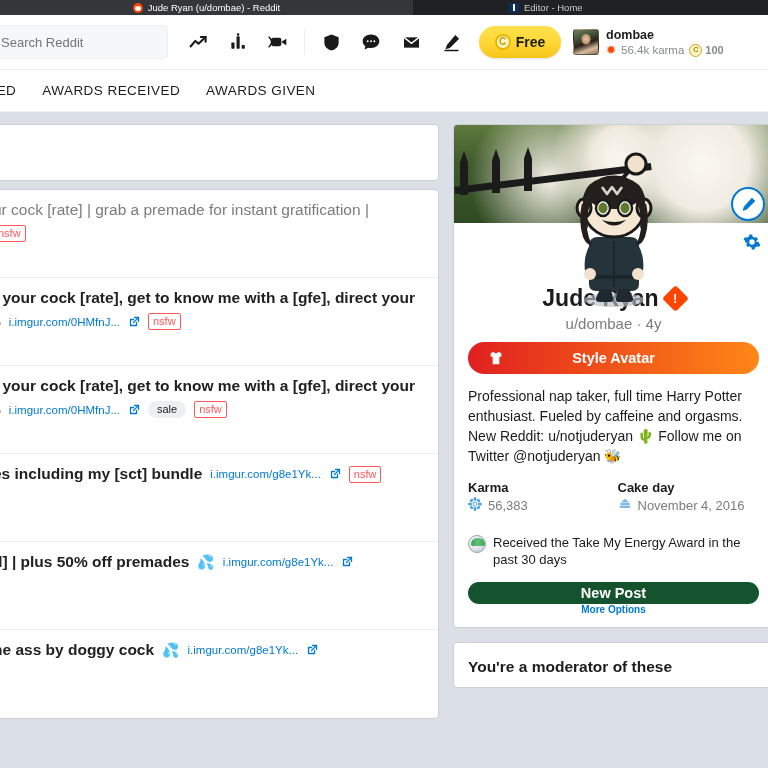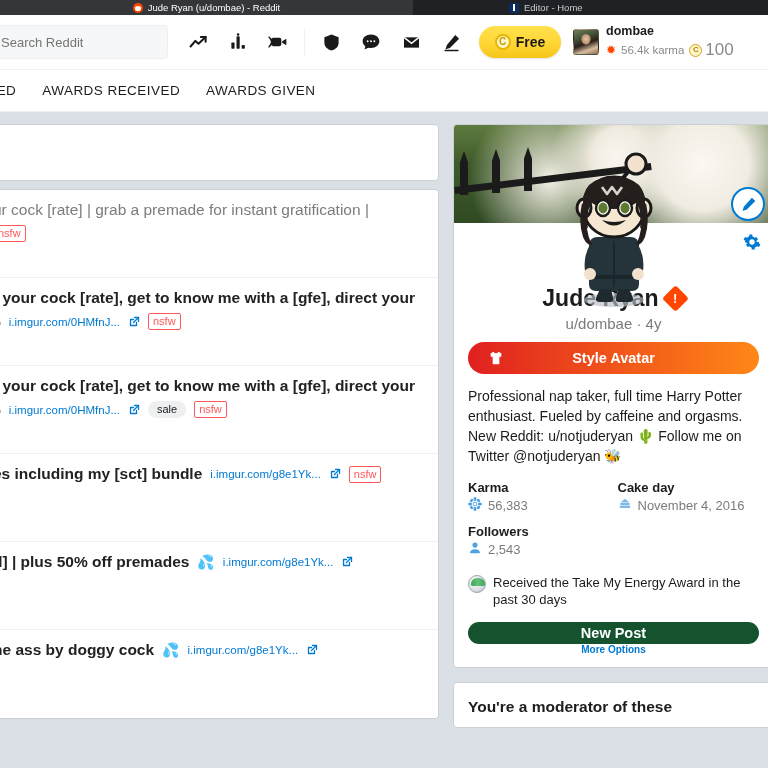"100" .coin-sm-txt { font-size: 17px -> 11px; font-weight: none -> bold }
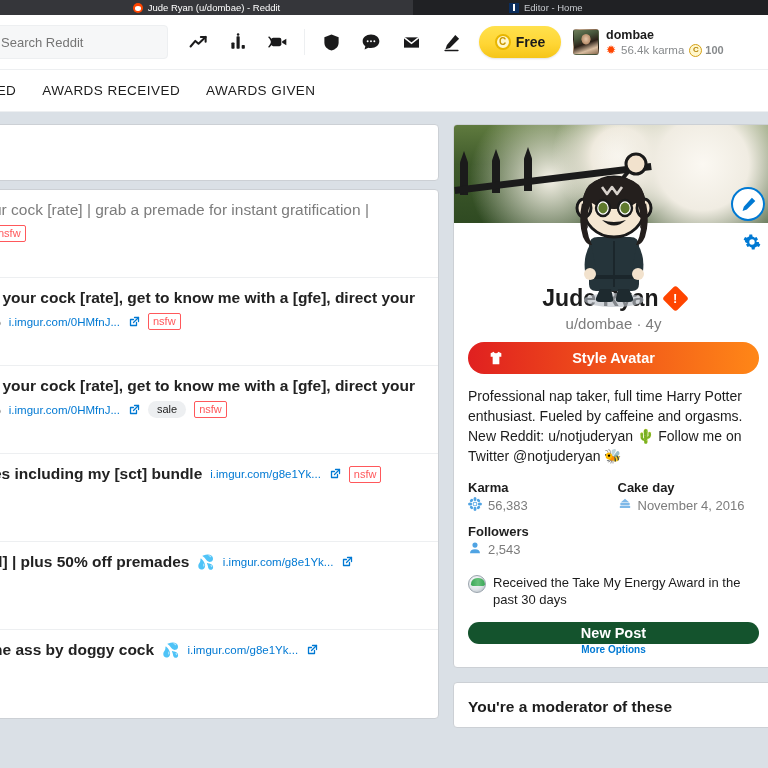"Followers" div { html: <div> <div>Followers</div> <div> <span> <svg> <circle></circle> <path></path> </svg> </span> <span>2,543</span> </div> </div> -> none }
